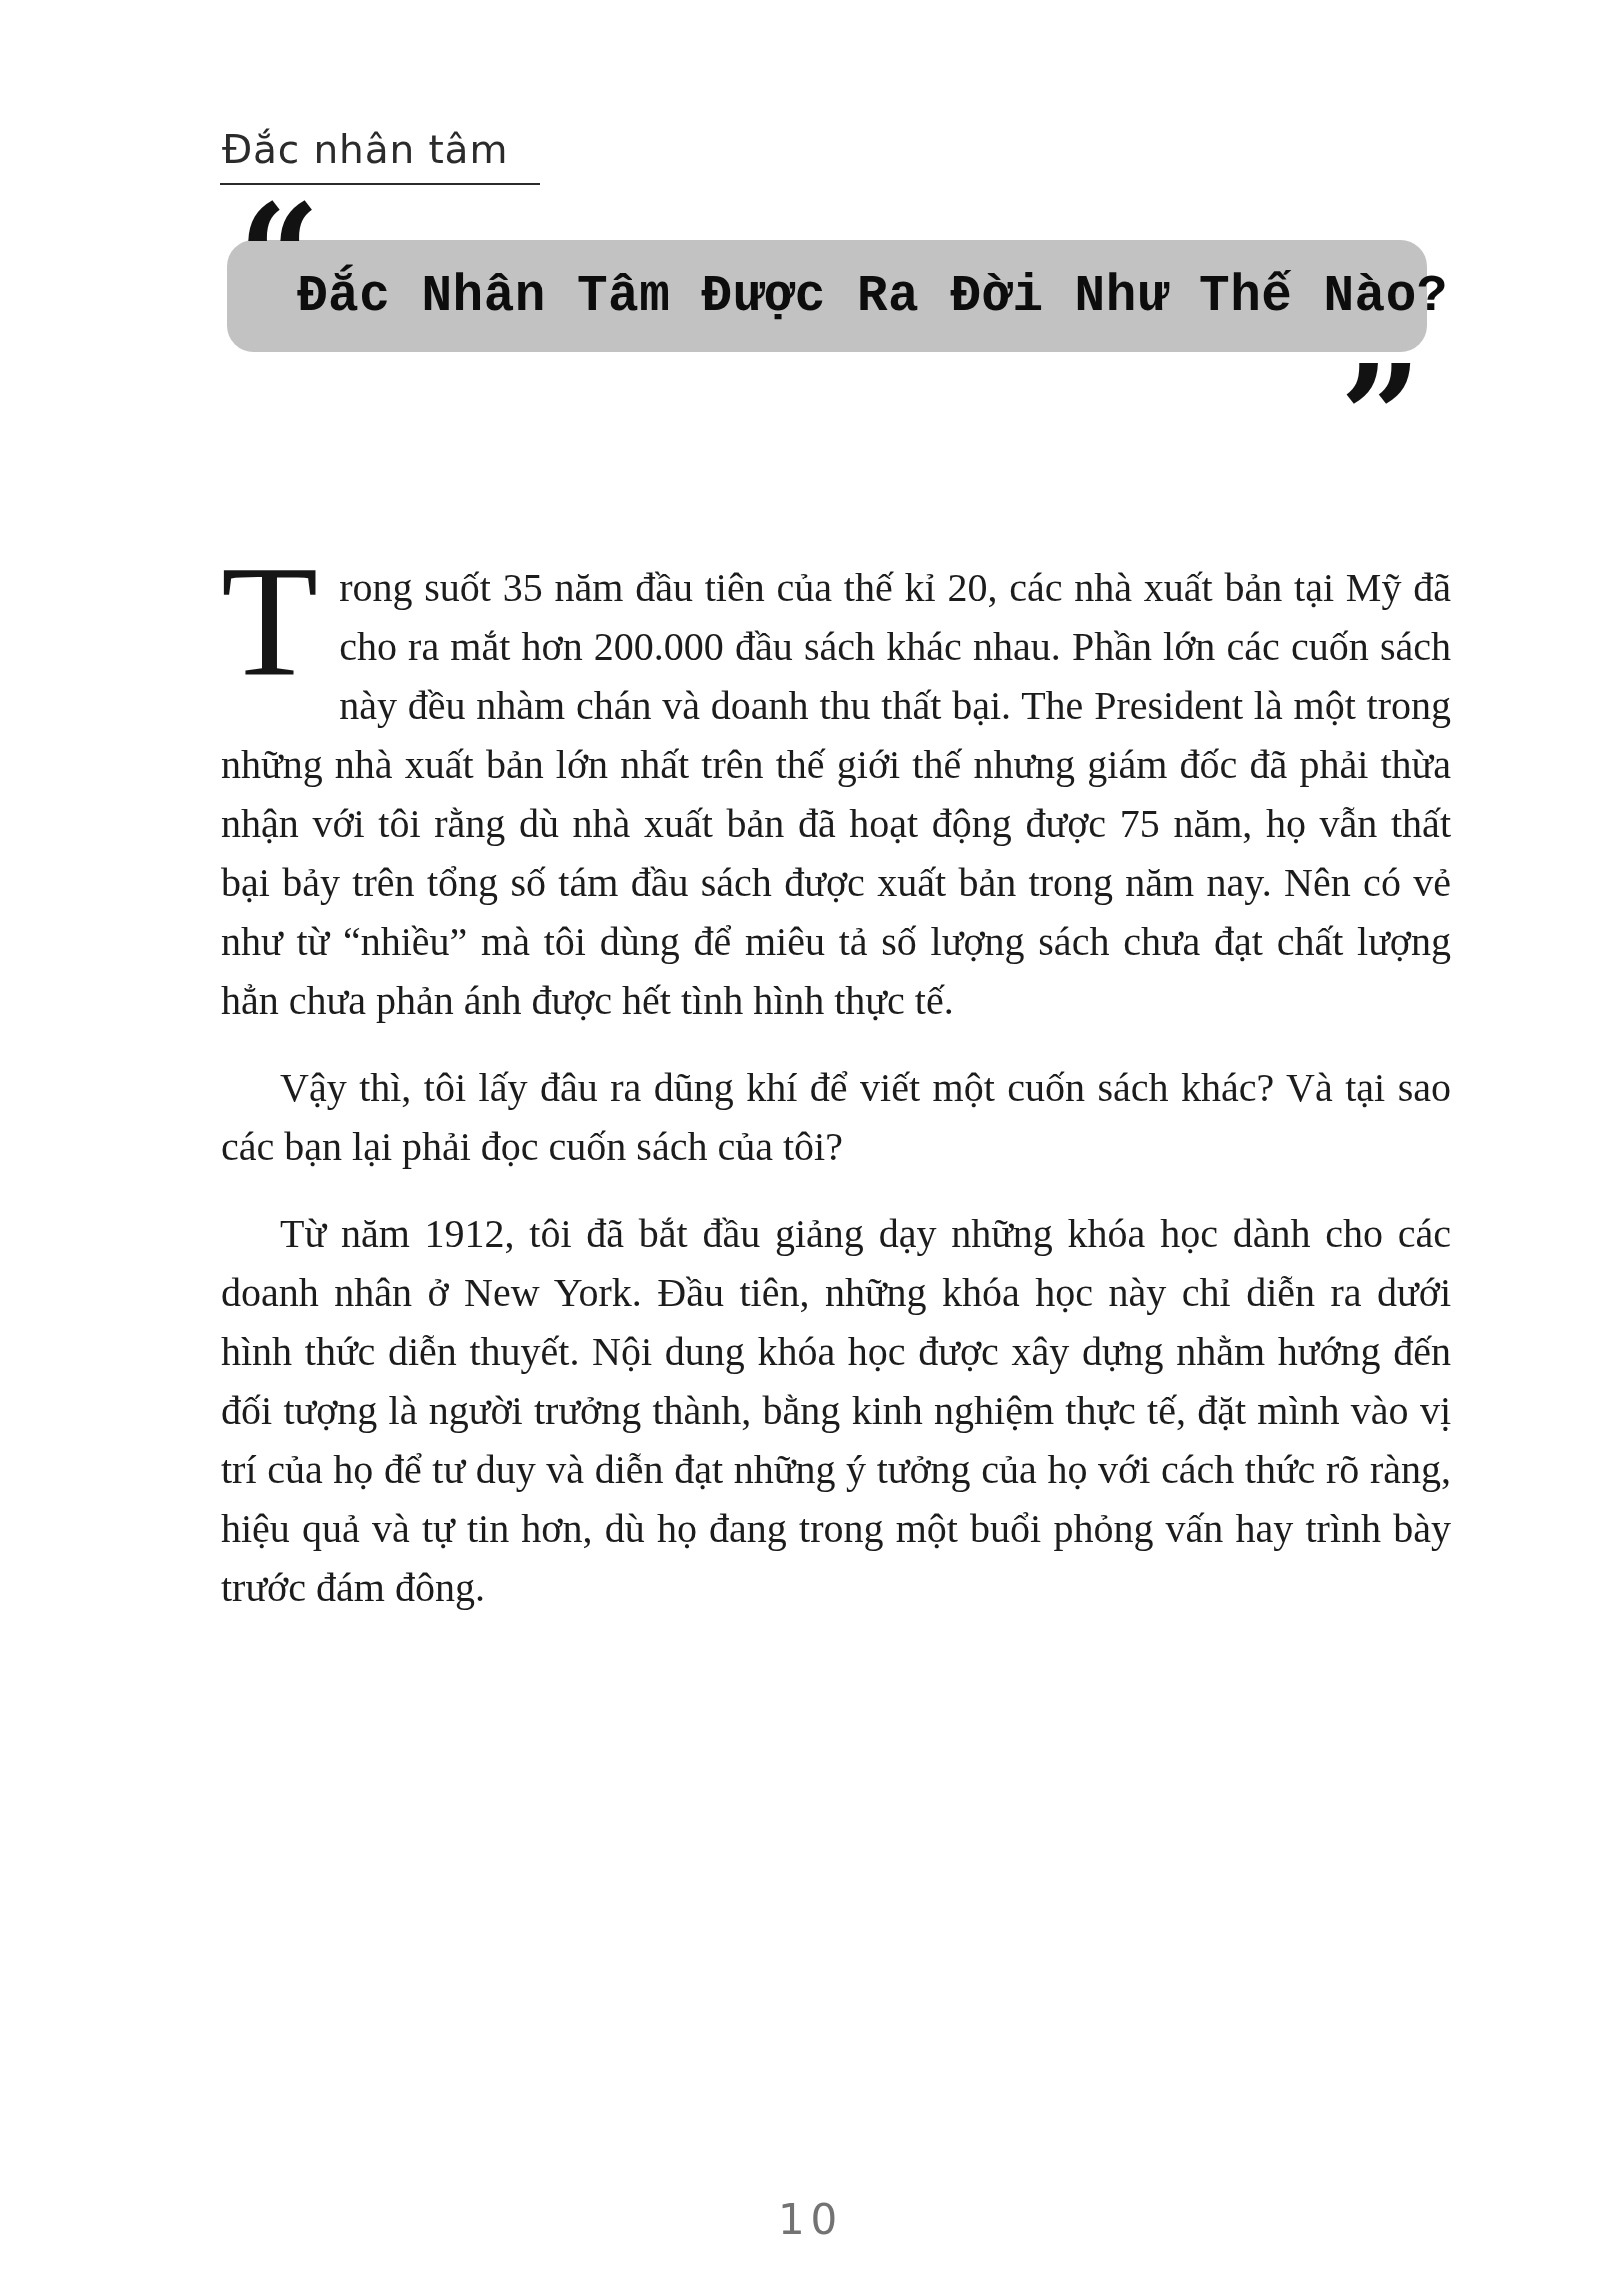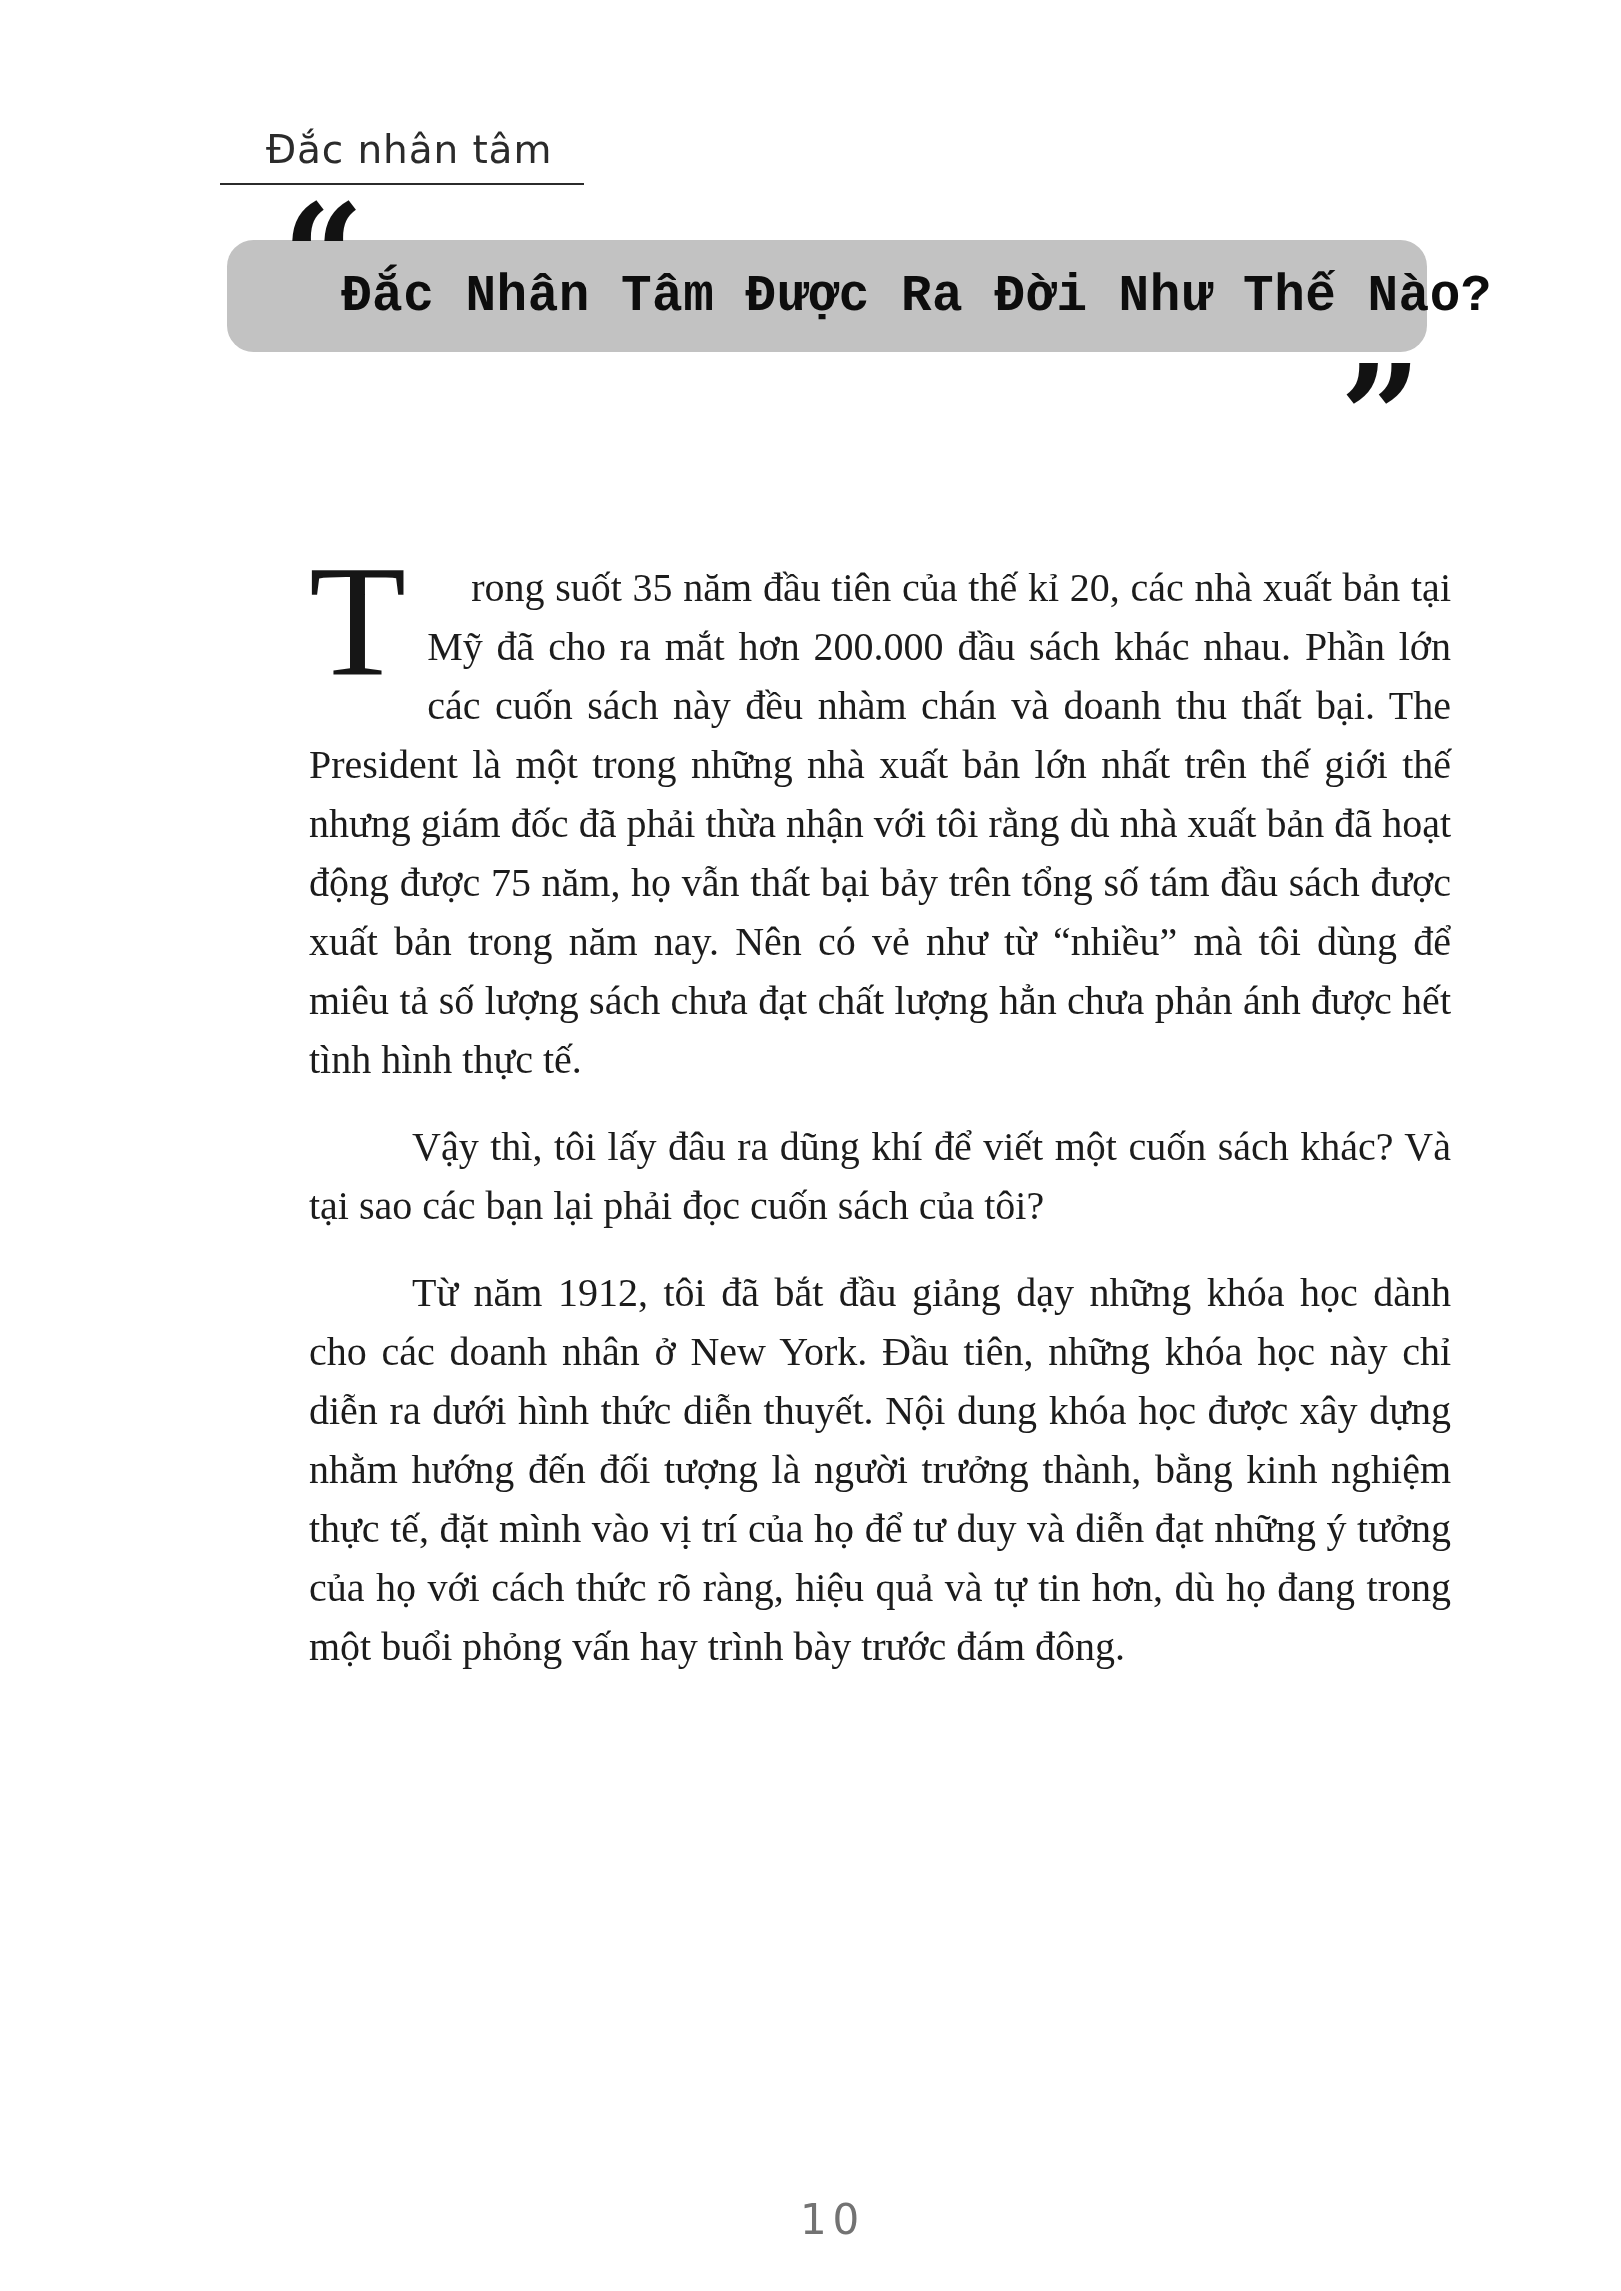"Đắc nhân tâm" * { padding-left: 44px -> none }
